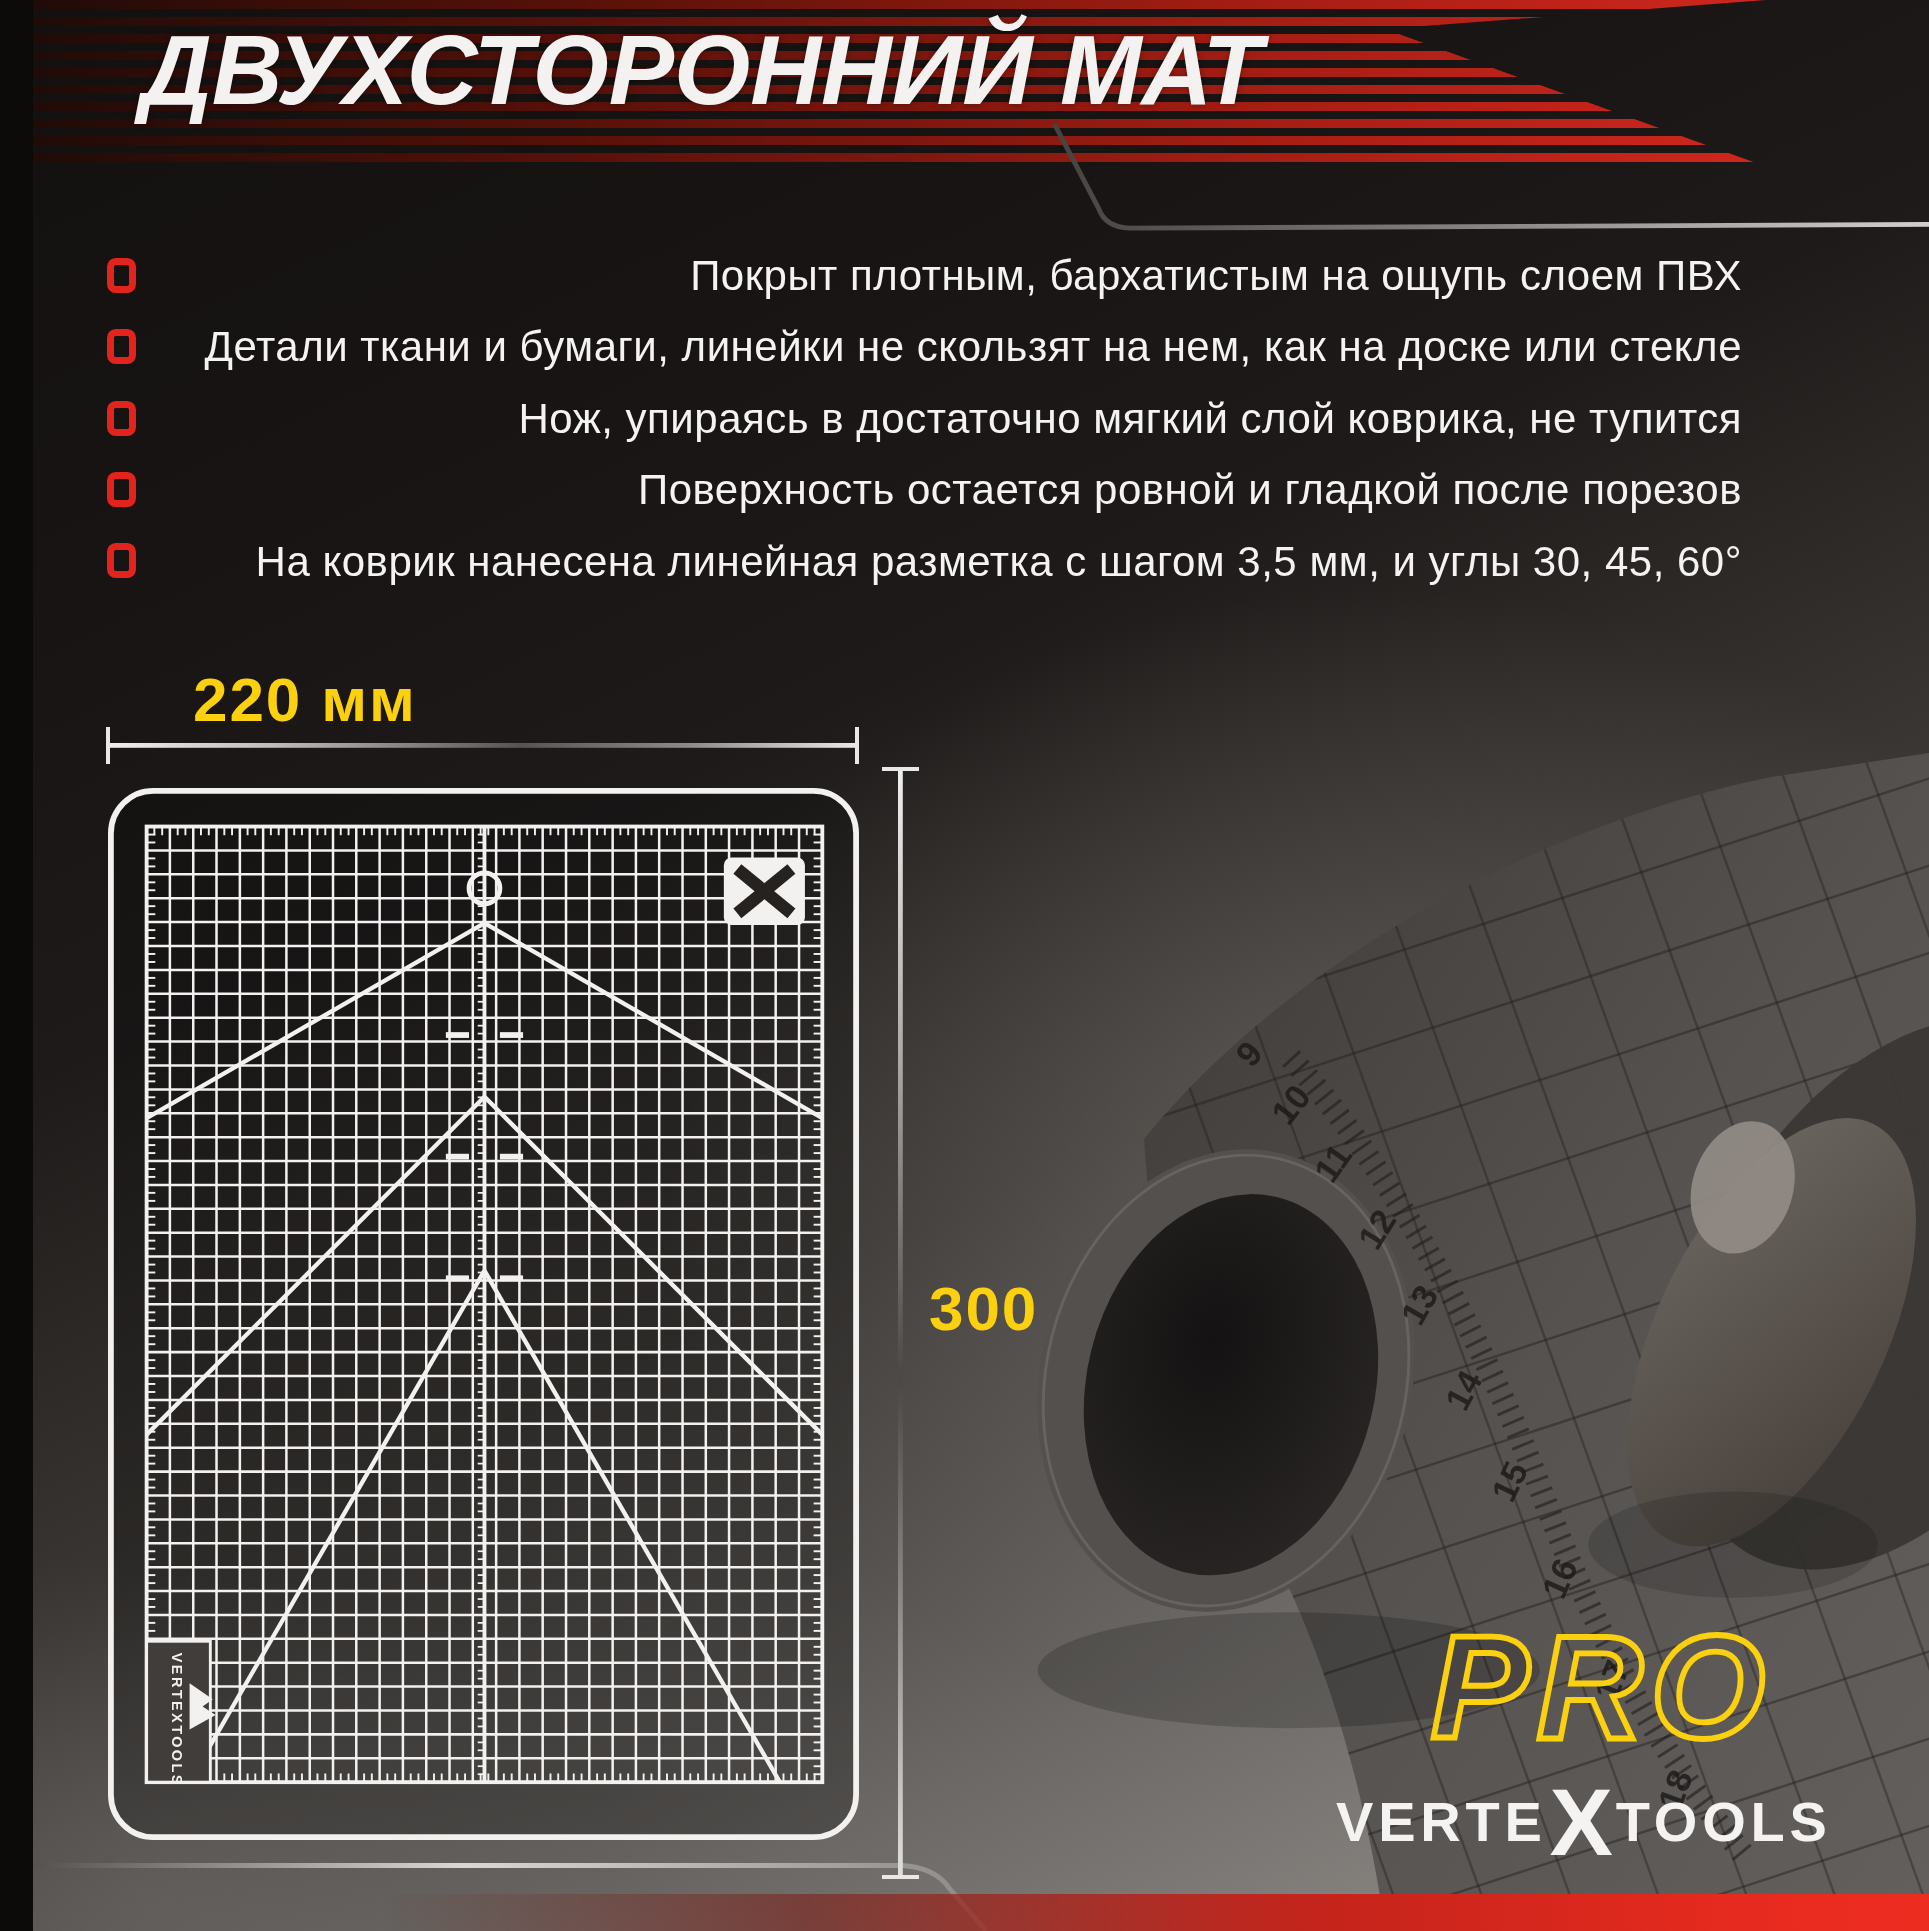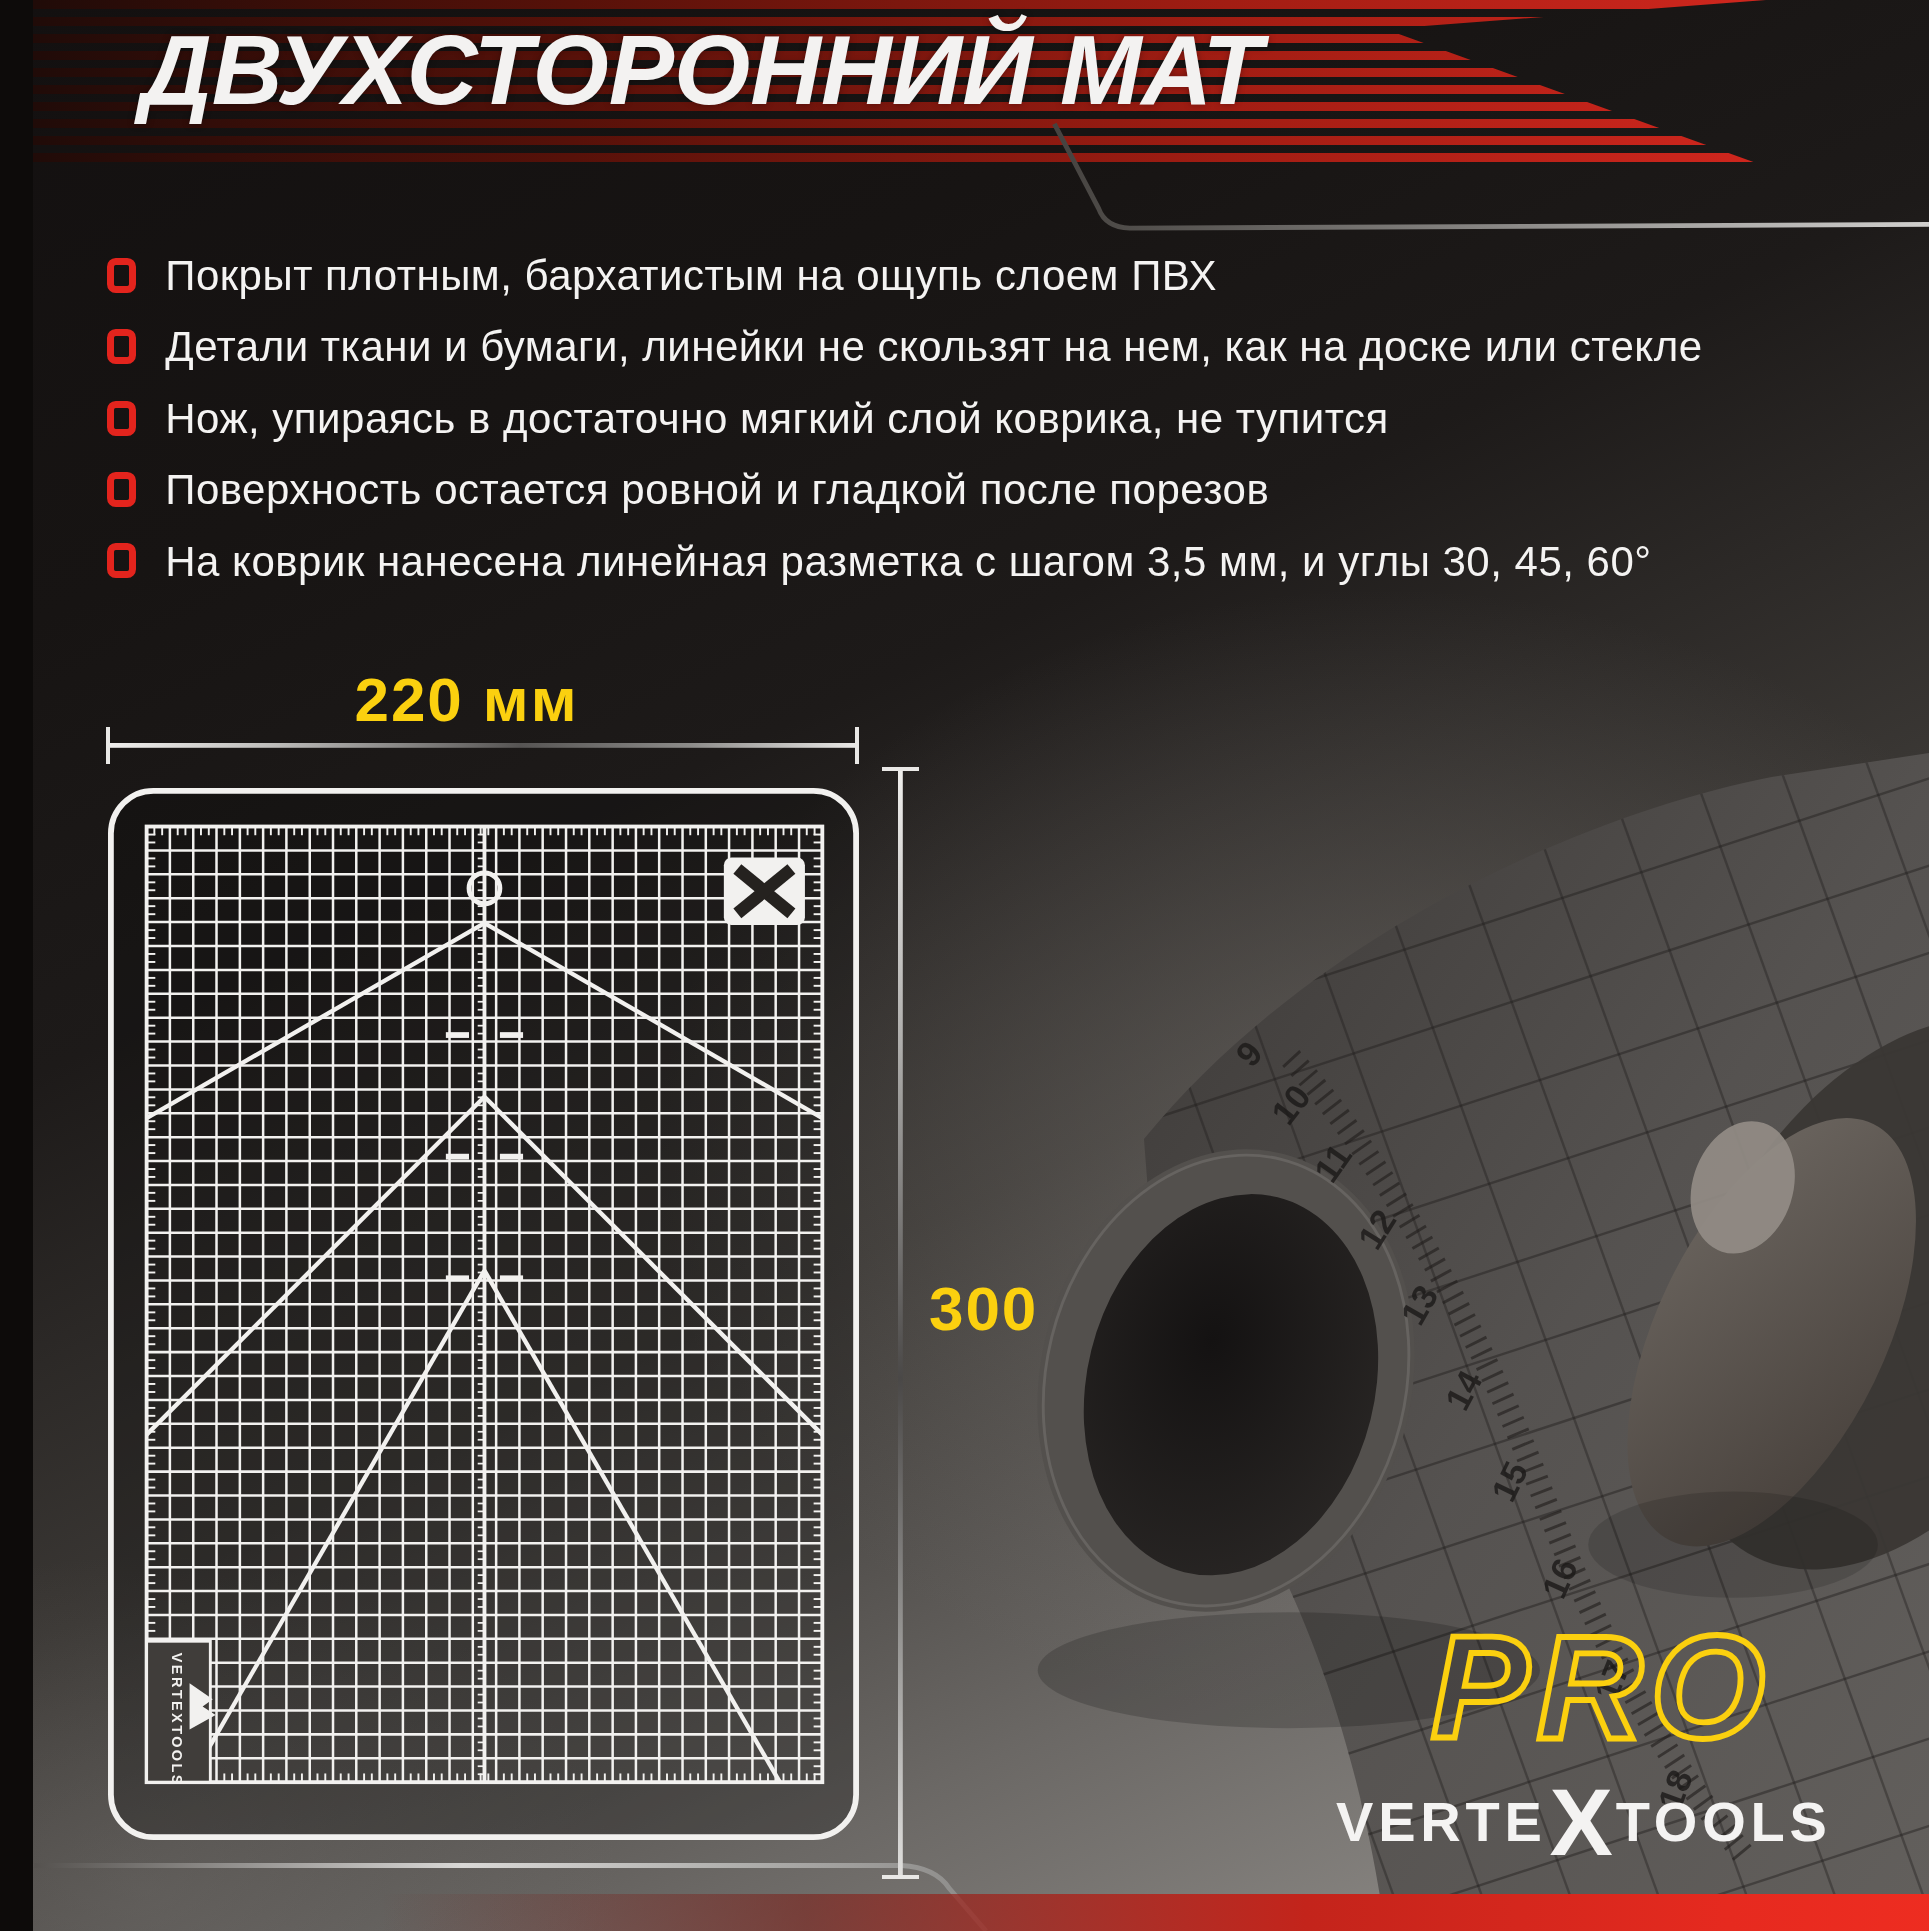"Покрыт плотным, бархатистым на ощупь" .feature-row { justify-content: none -> space-between }
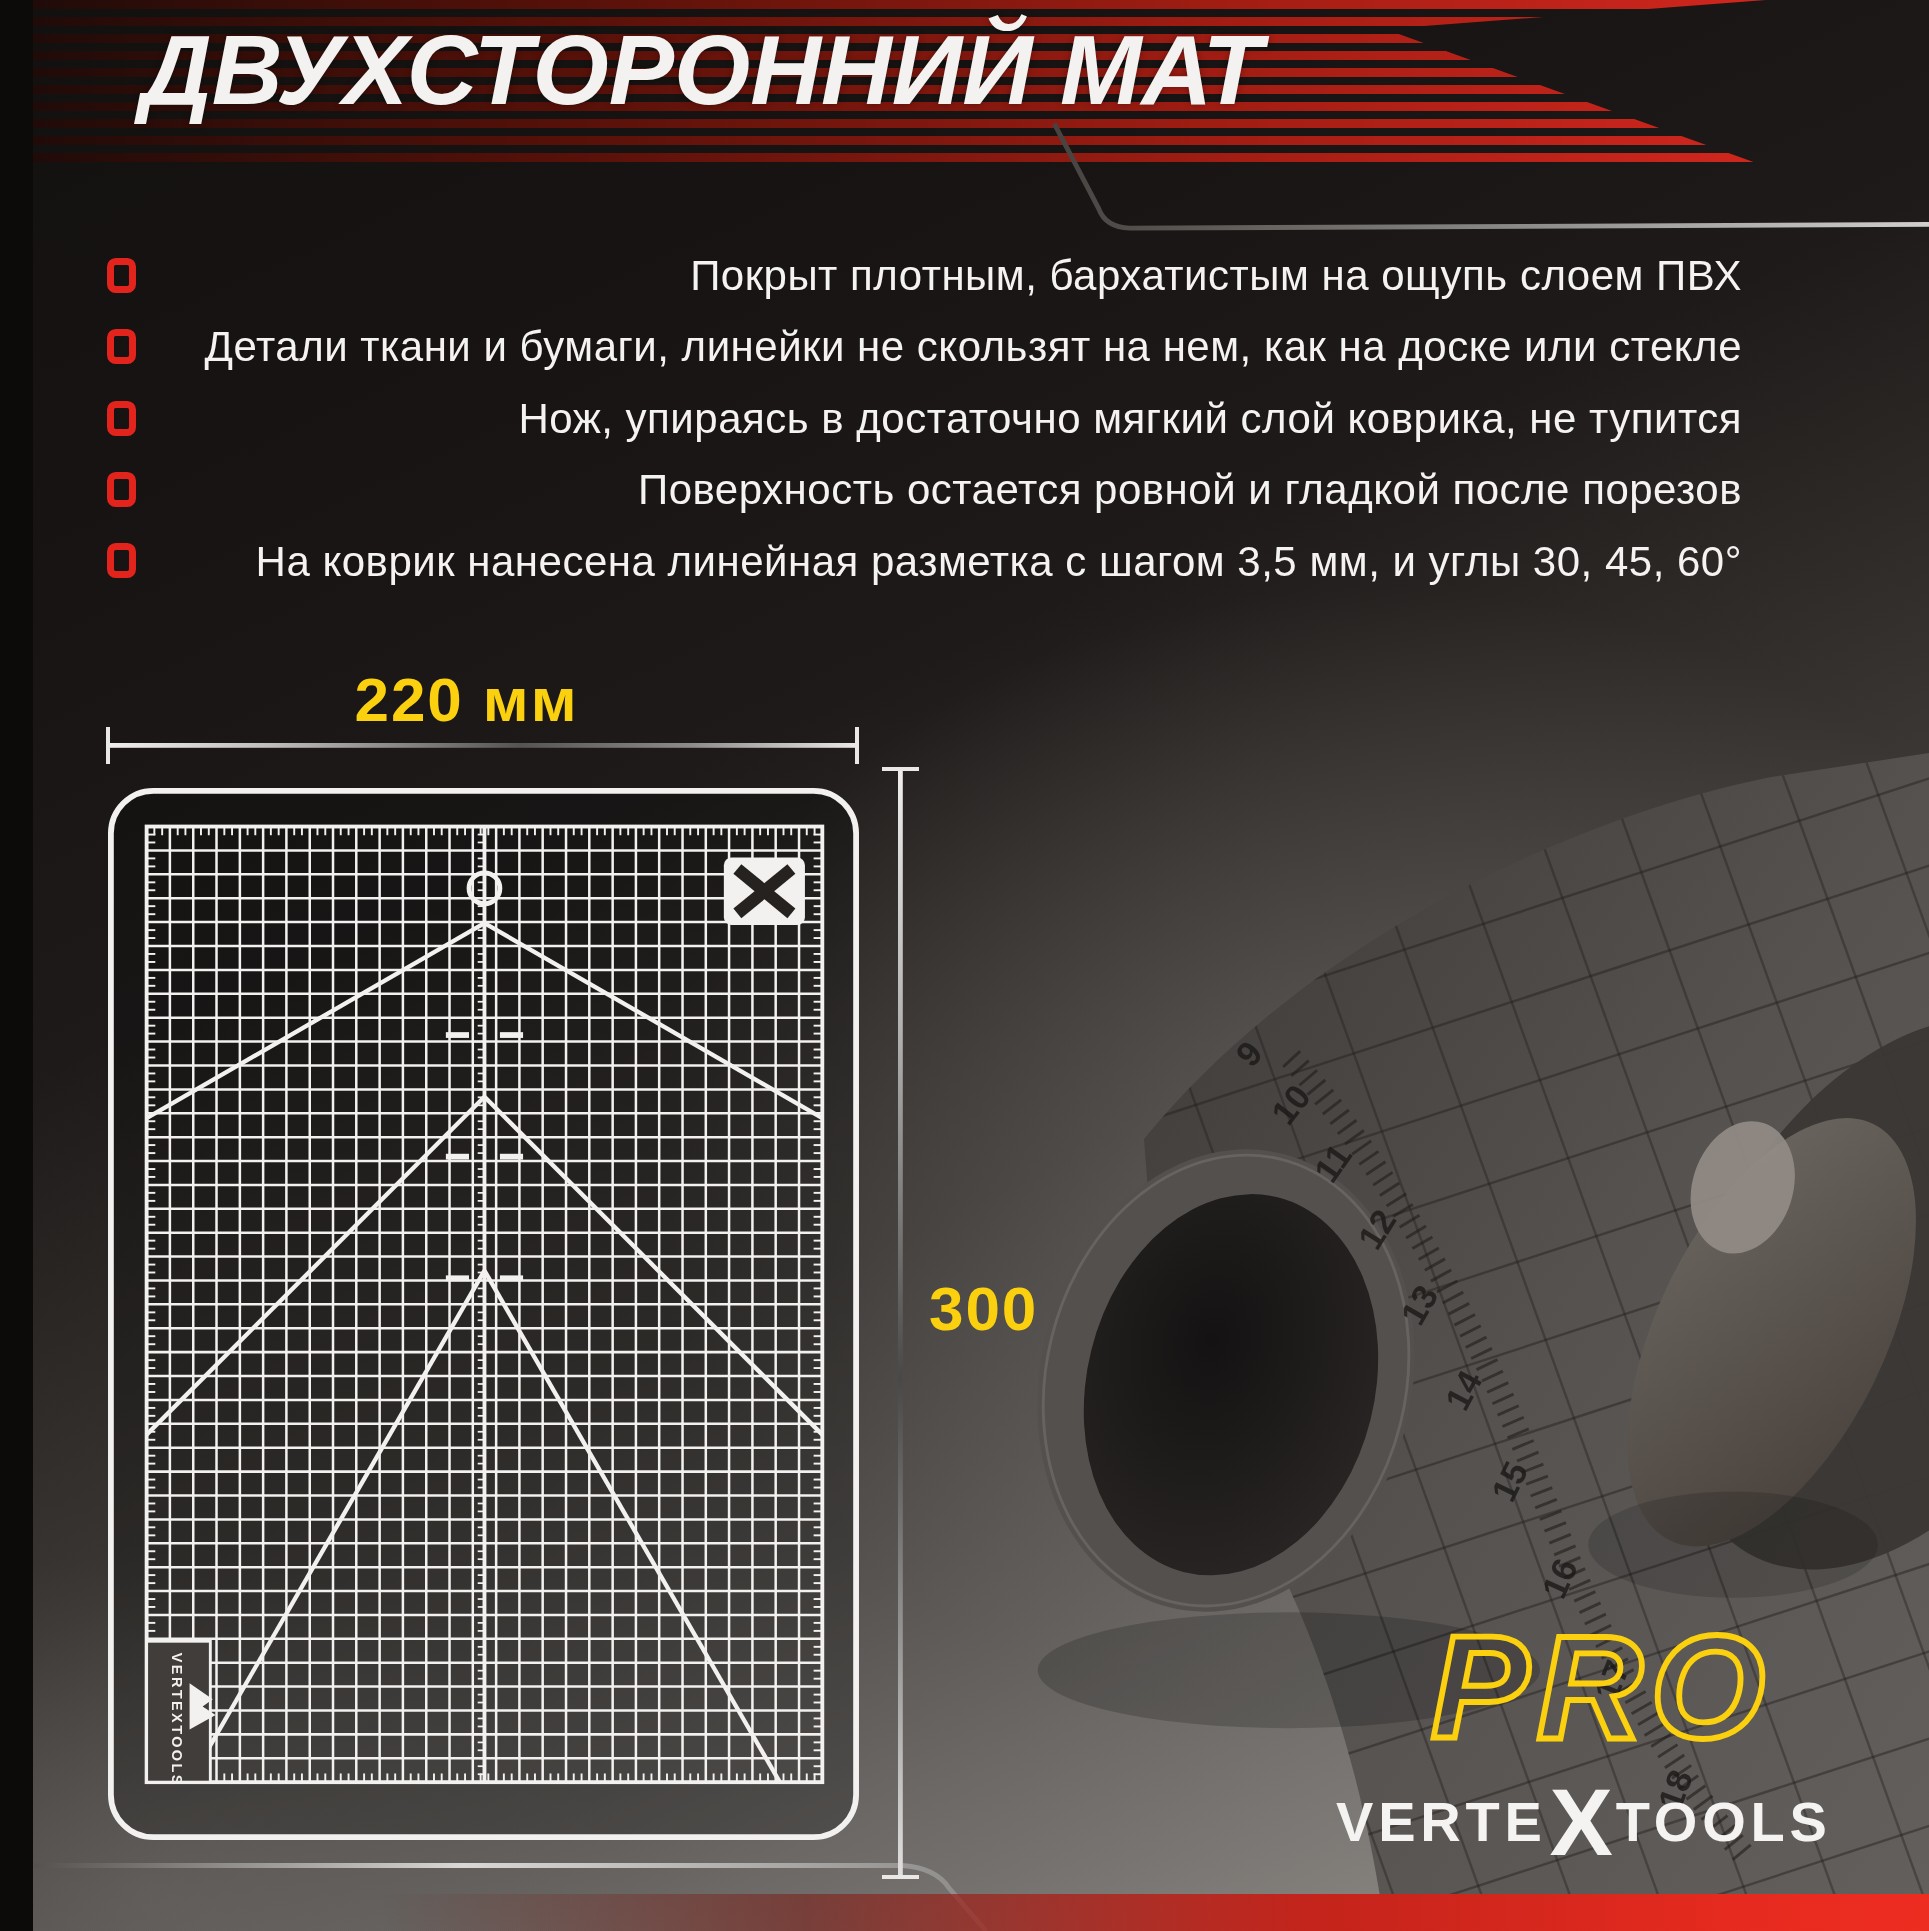"220 мм" #label-width { left: 144px -> 160px; text-align: center -> none }
